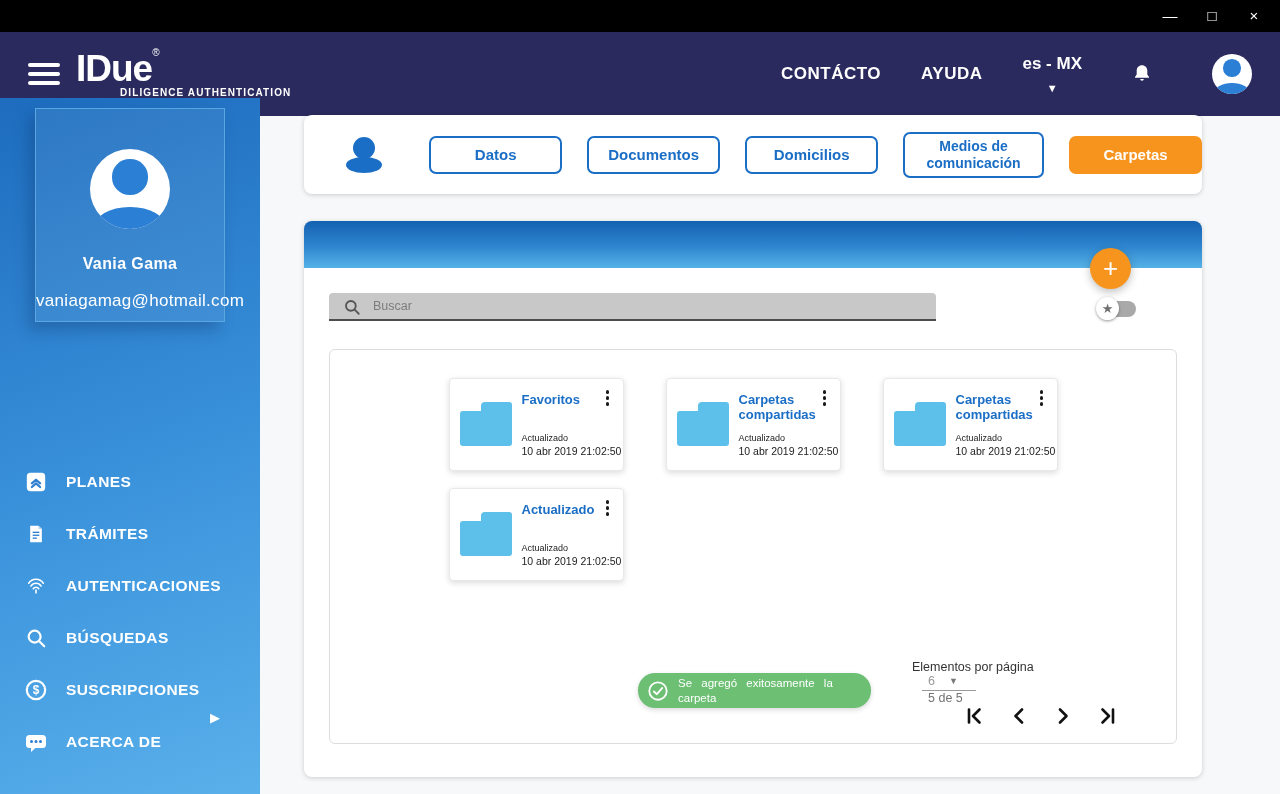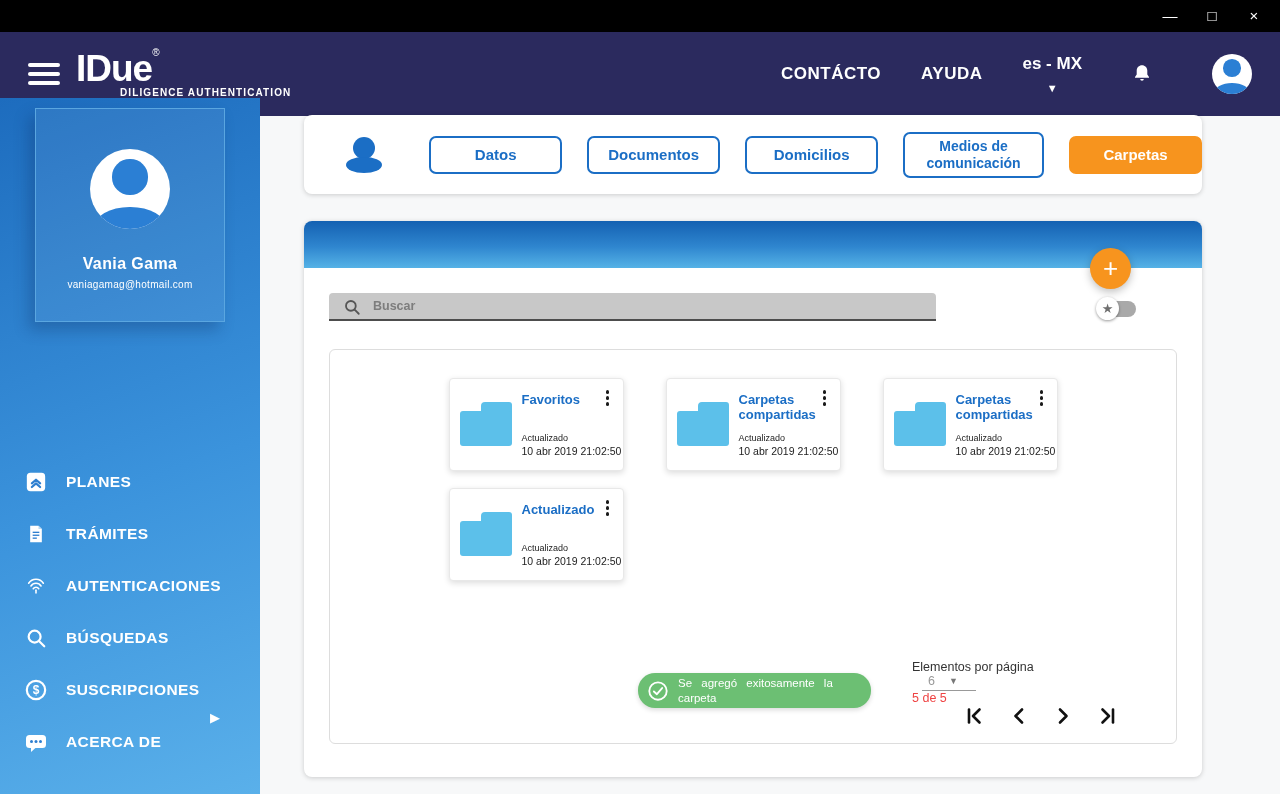"vaniagamag@hotmail.com" .uemail { font-size: 10px -> 17px; margin-top: 6px -> 18px }
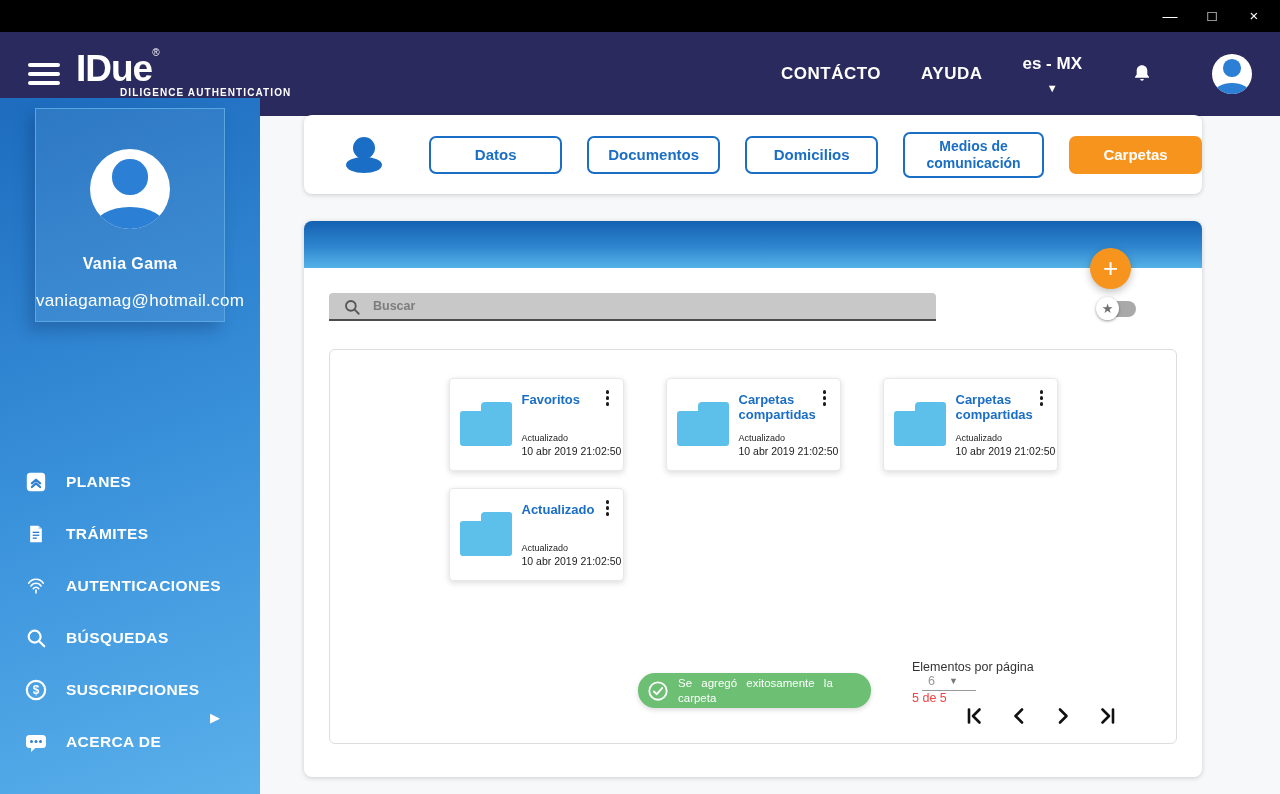"Buscar" .searchwrap input { font-weight: 700 -> 400 }
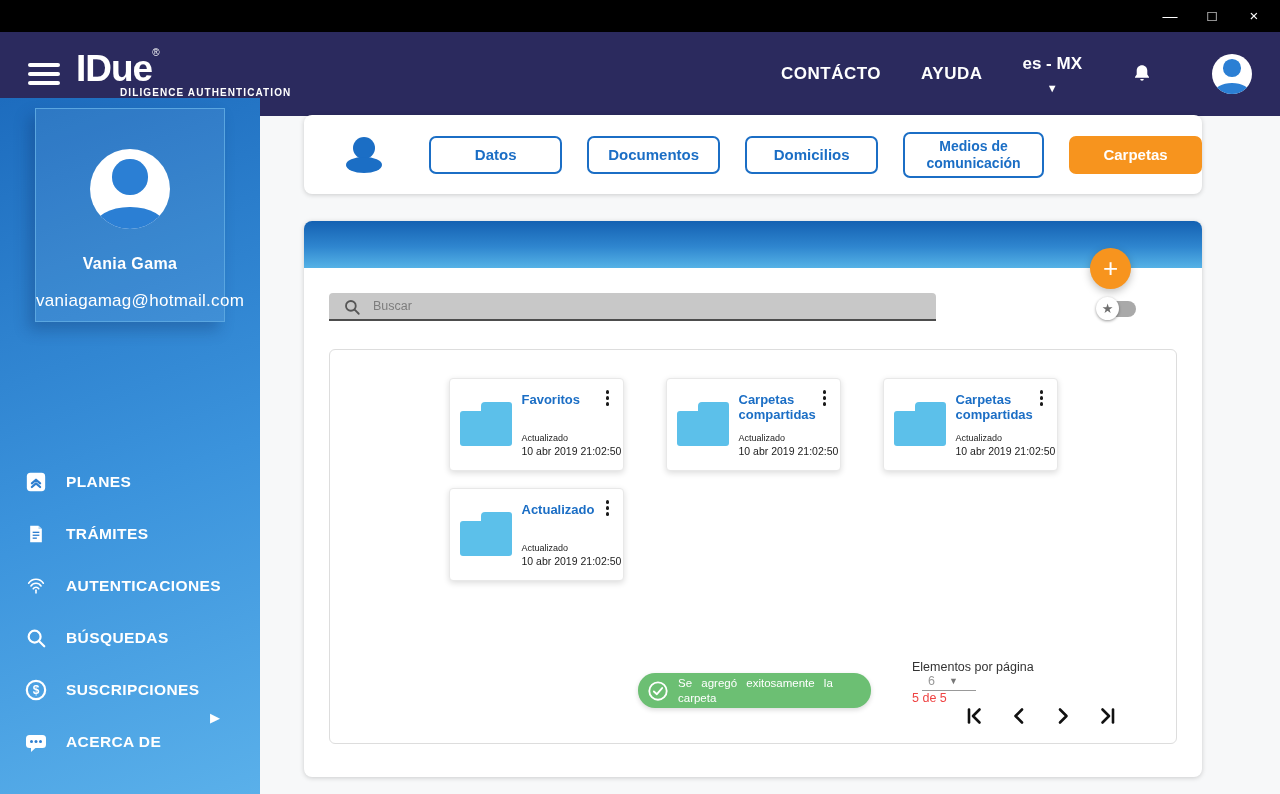"5 de 5" .pgrange { color: #ef4444 -> #737373; margin-left: none -> 16px }
